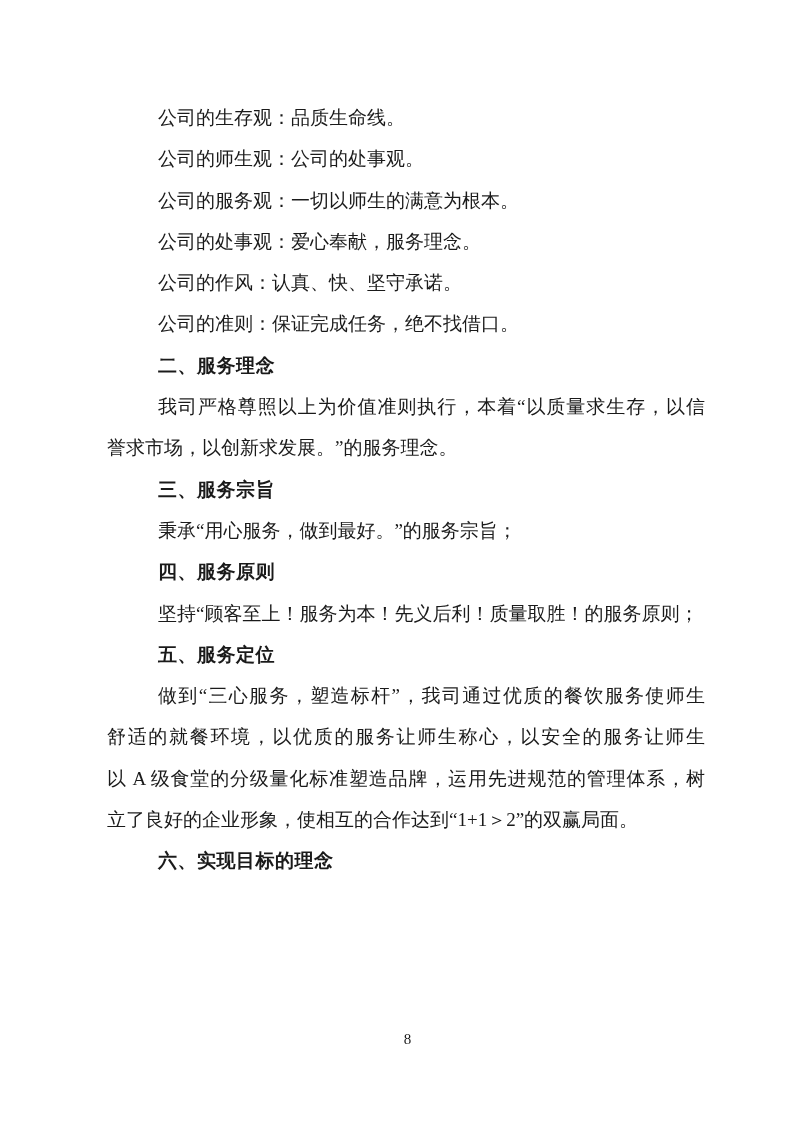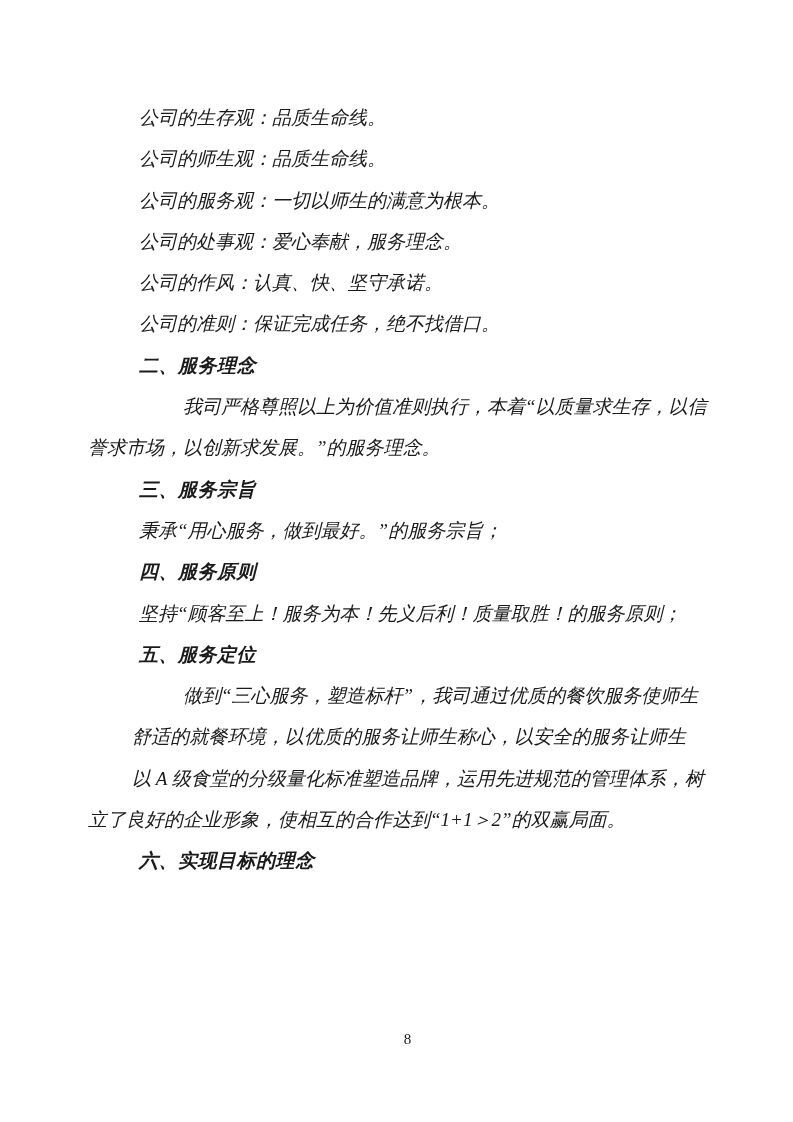"公司的生存观：品质生命线。" .content { font-style: italic -> none; left: 88px -> 107px }
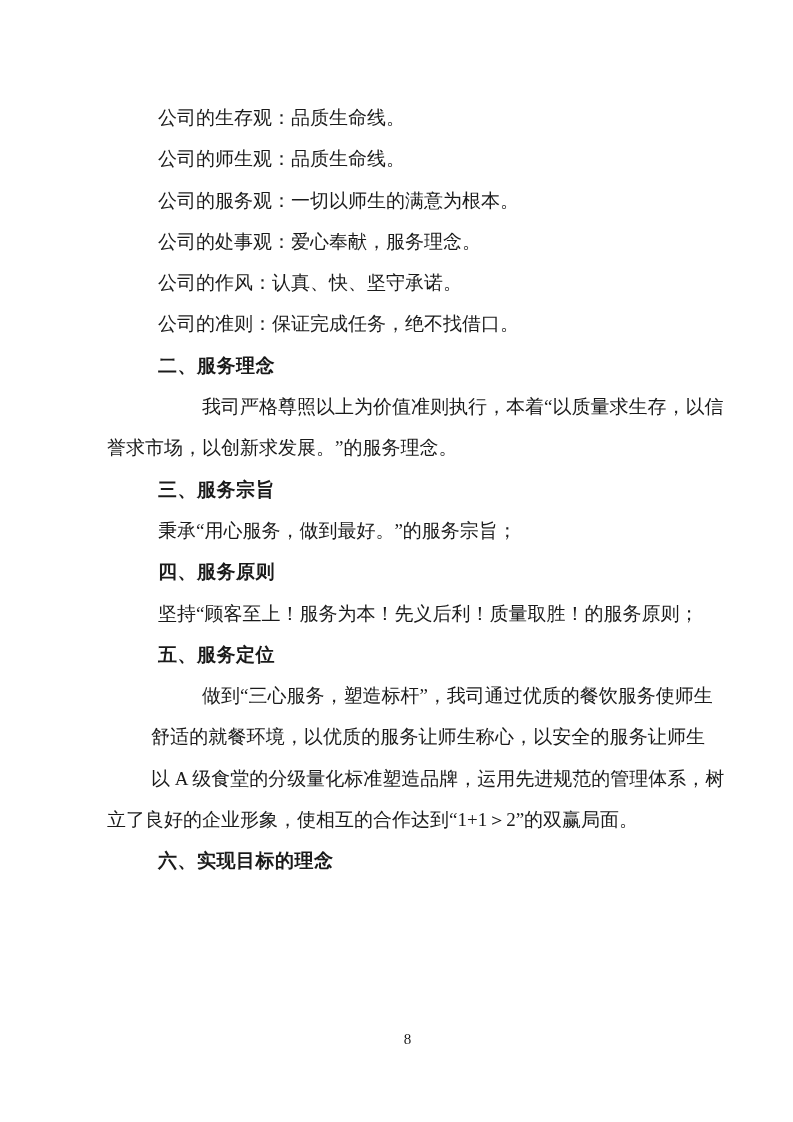"公司的师生观：品质生命线。" div.line { text: 品质生命线 -> 公司的处事观 }
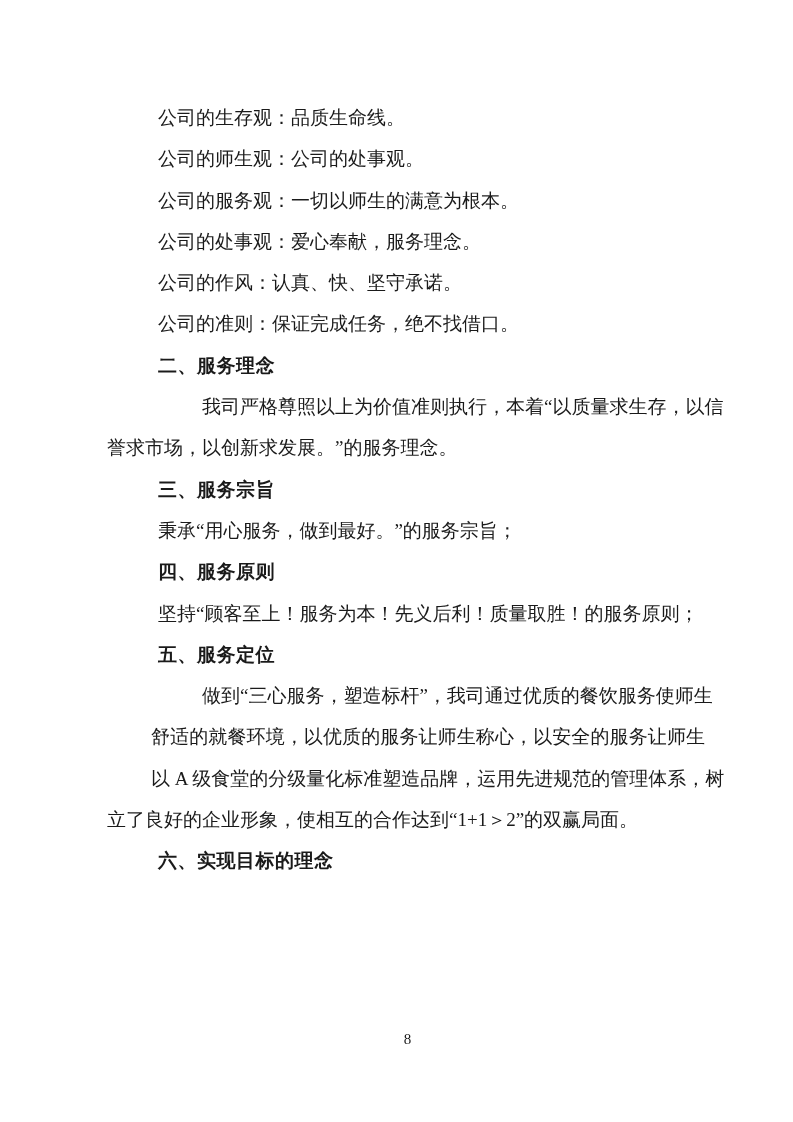"我司严格尊照以上为价值准则执行，本着“以质量求生存，以信" .line.fill { margin-left: 44px -> none }
